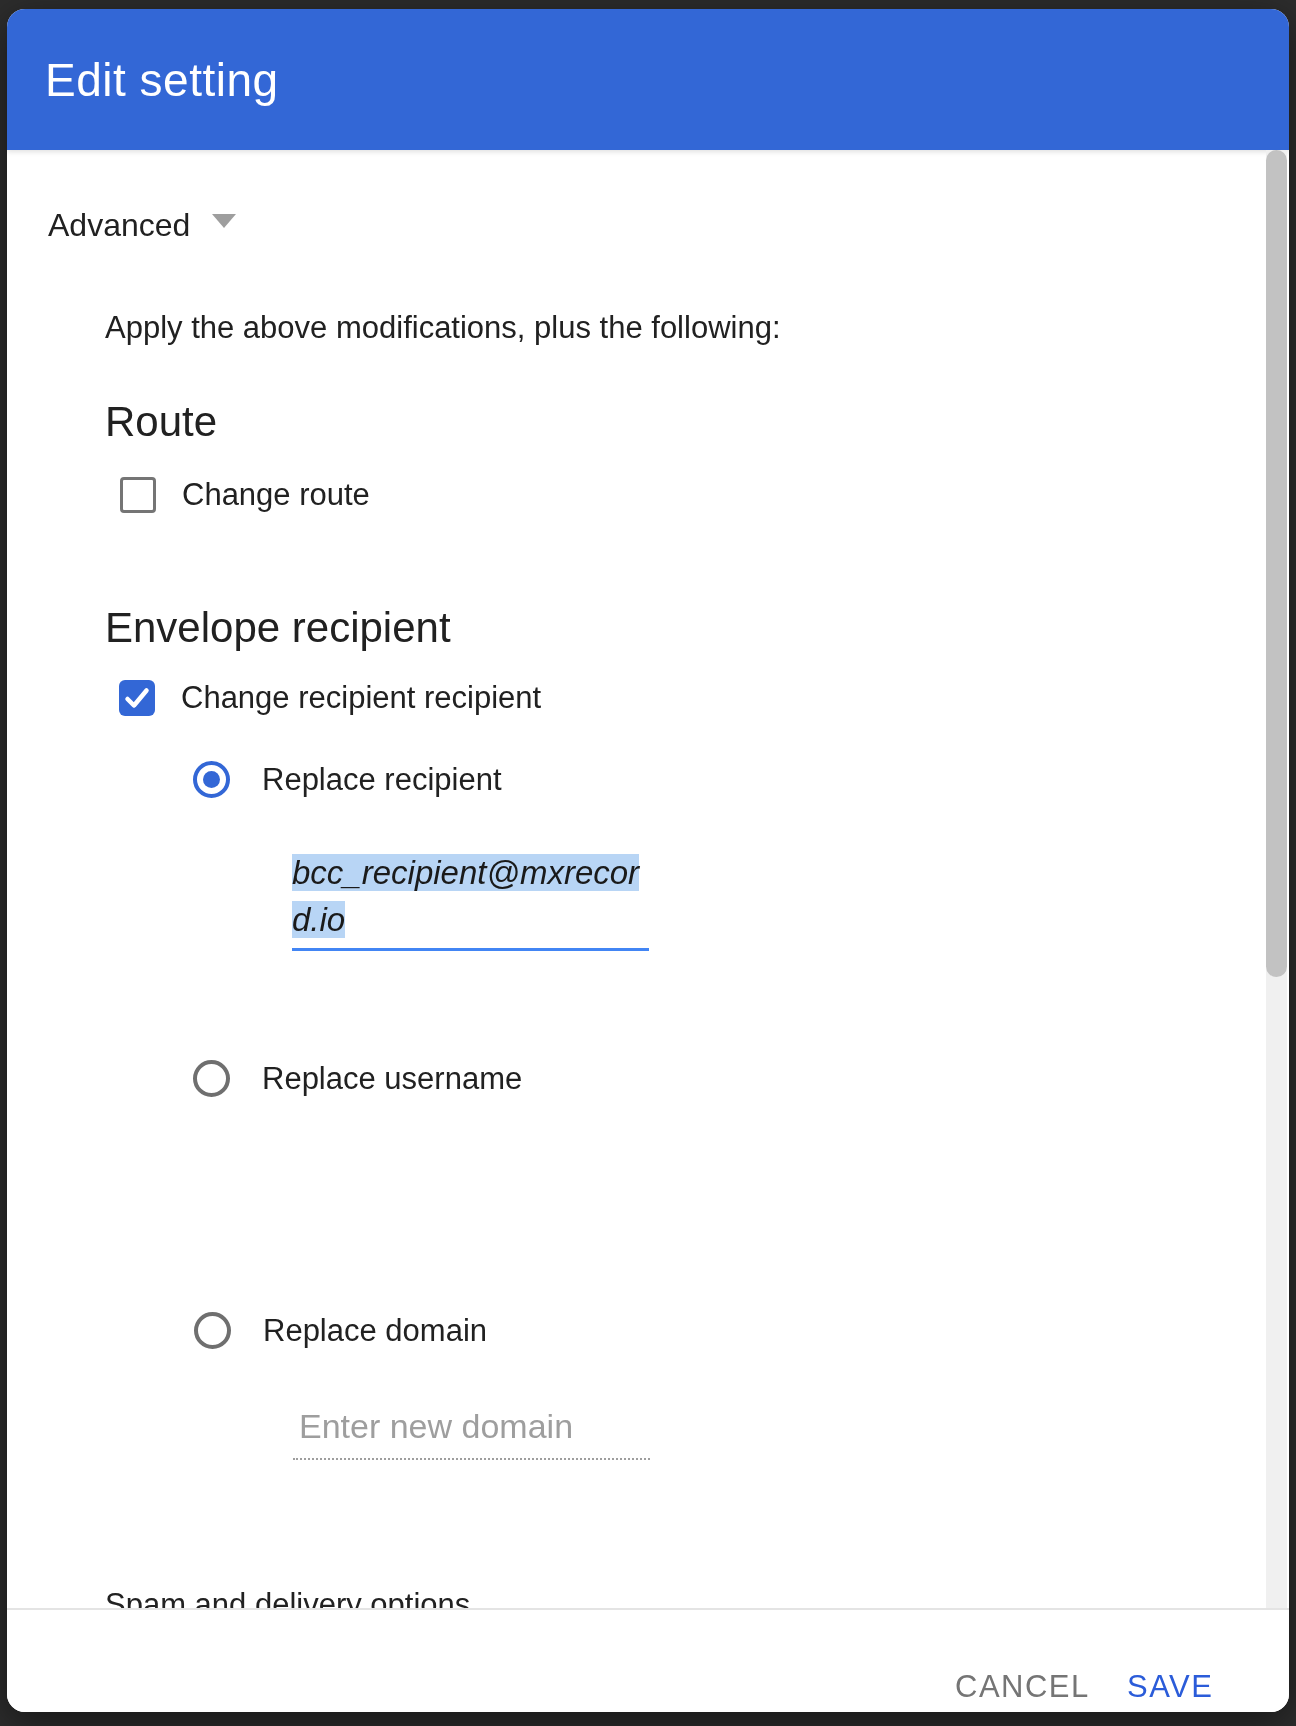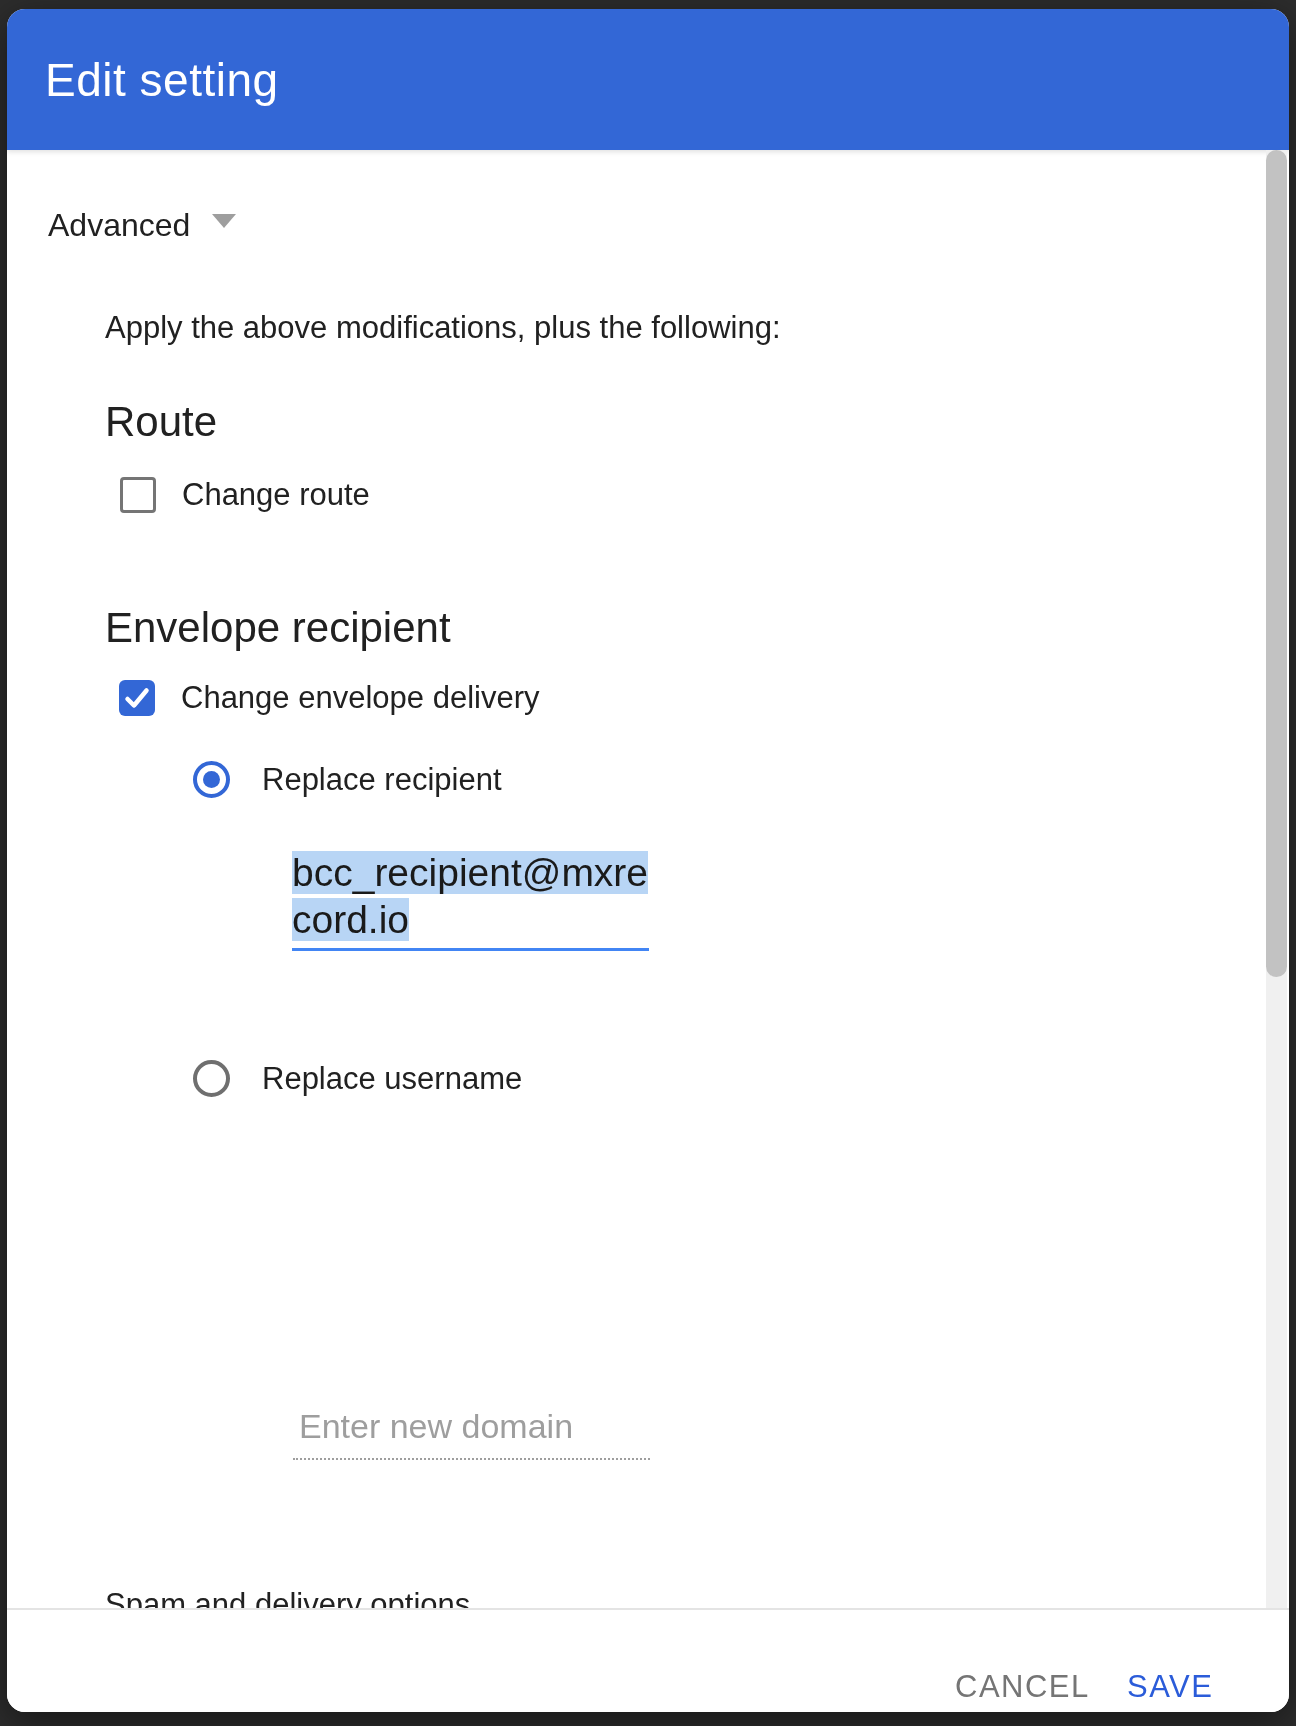"Change envelope delivery" span { text: envelope delivery -> recipient recipient }
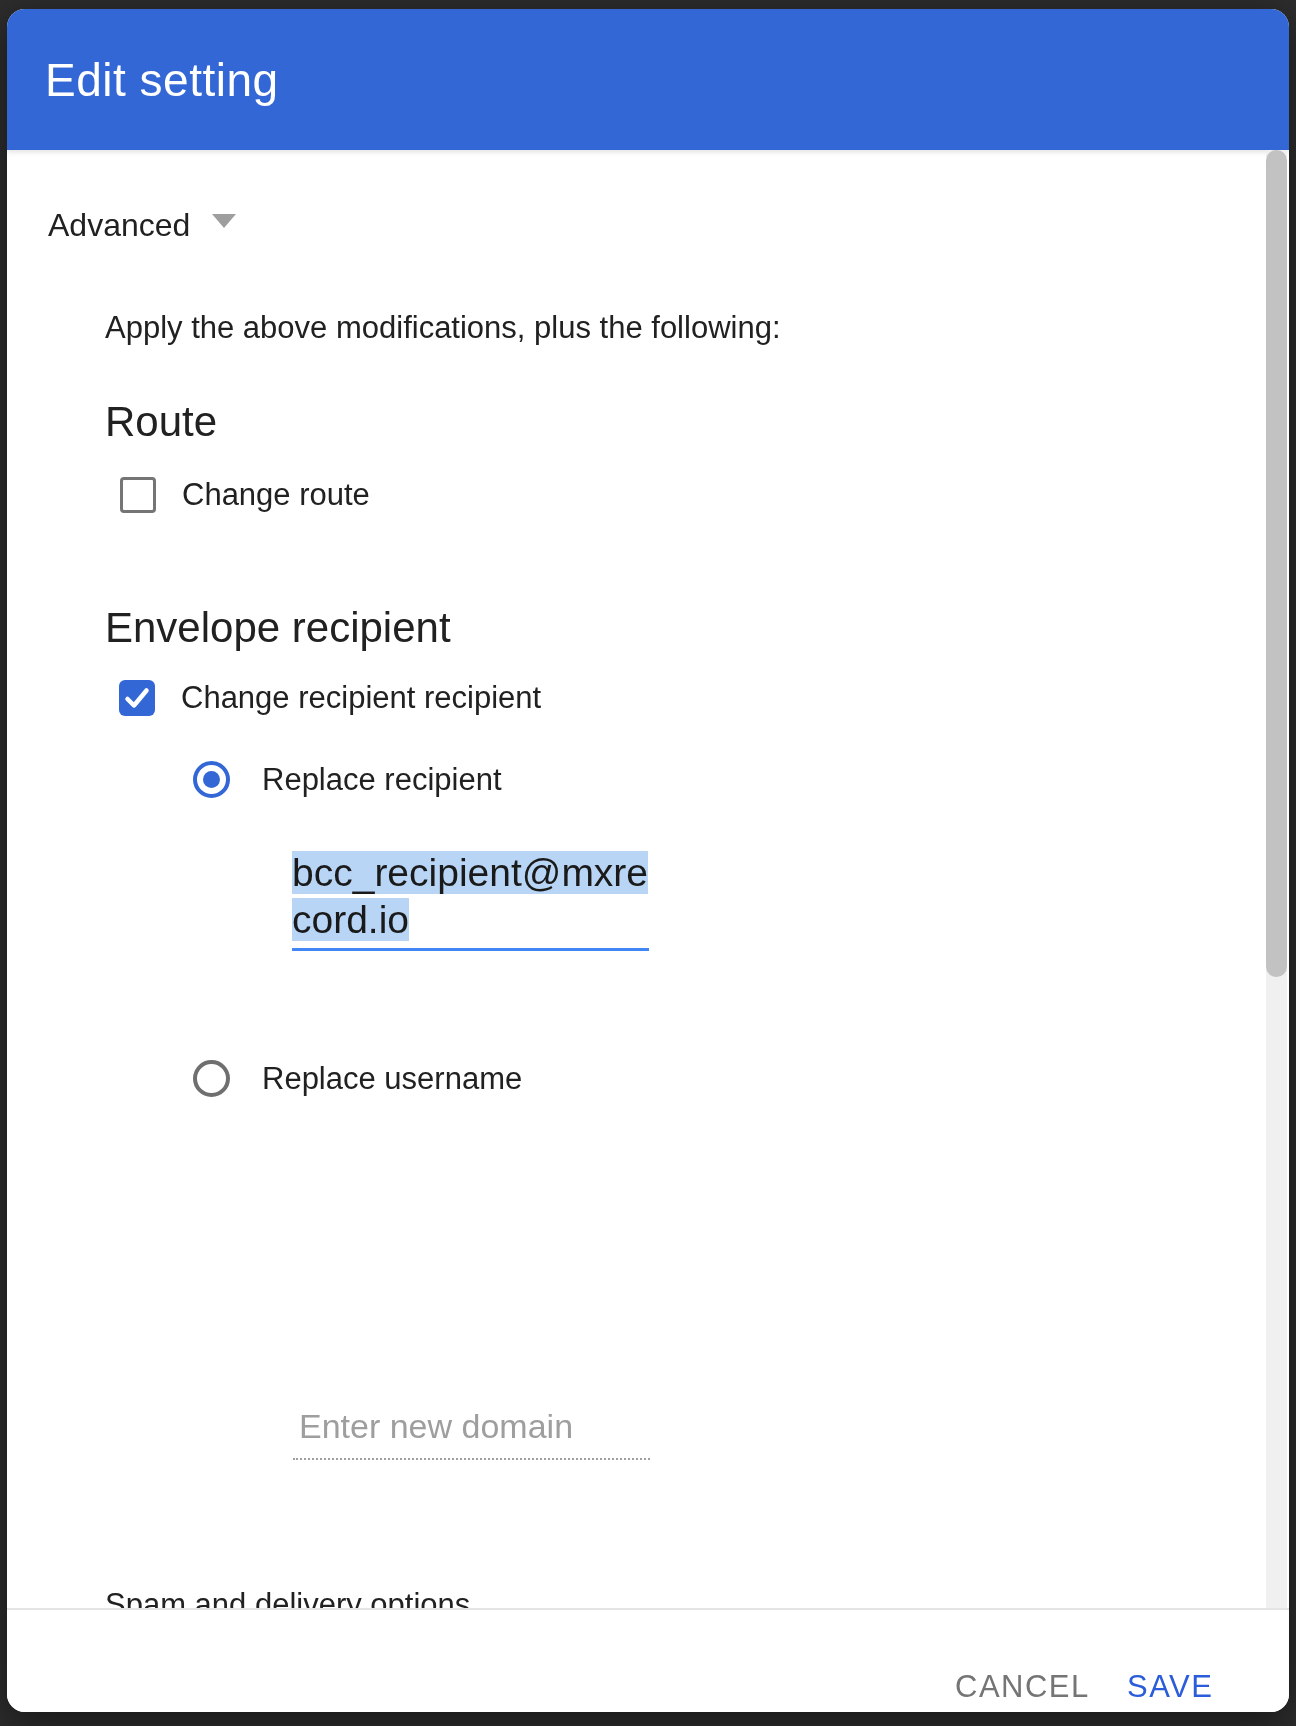"bcc_recipient@mxrecord.io" .recipient-input { font-size: 39px -> 33px; font-style: none -> italic }
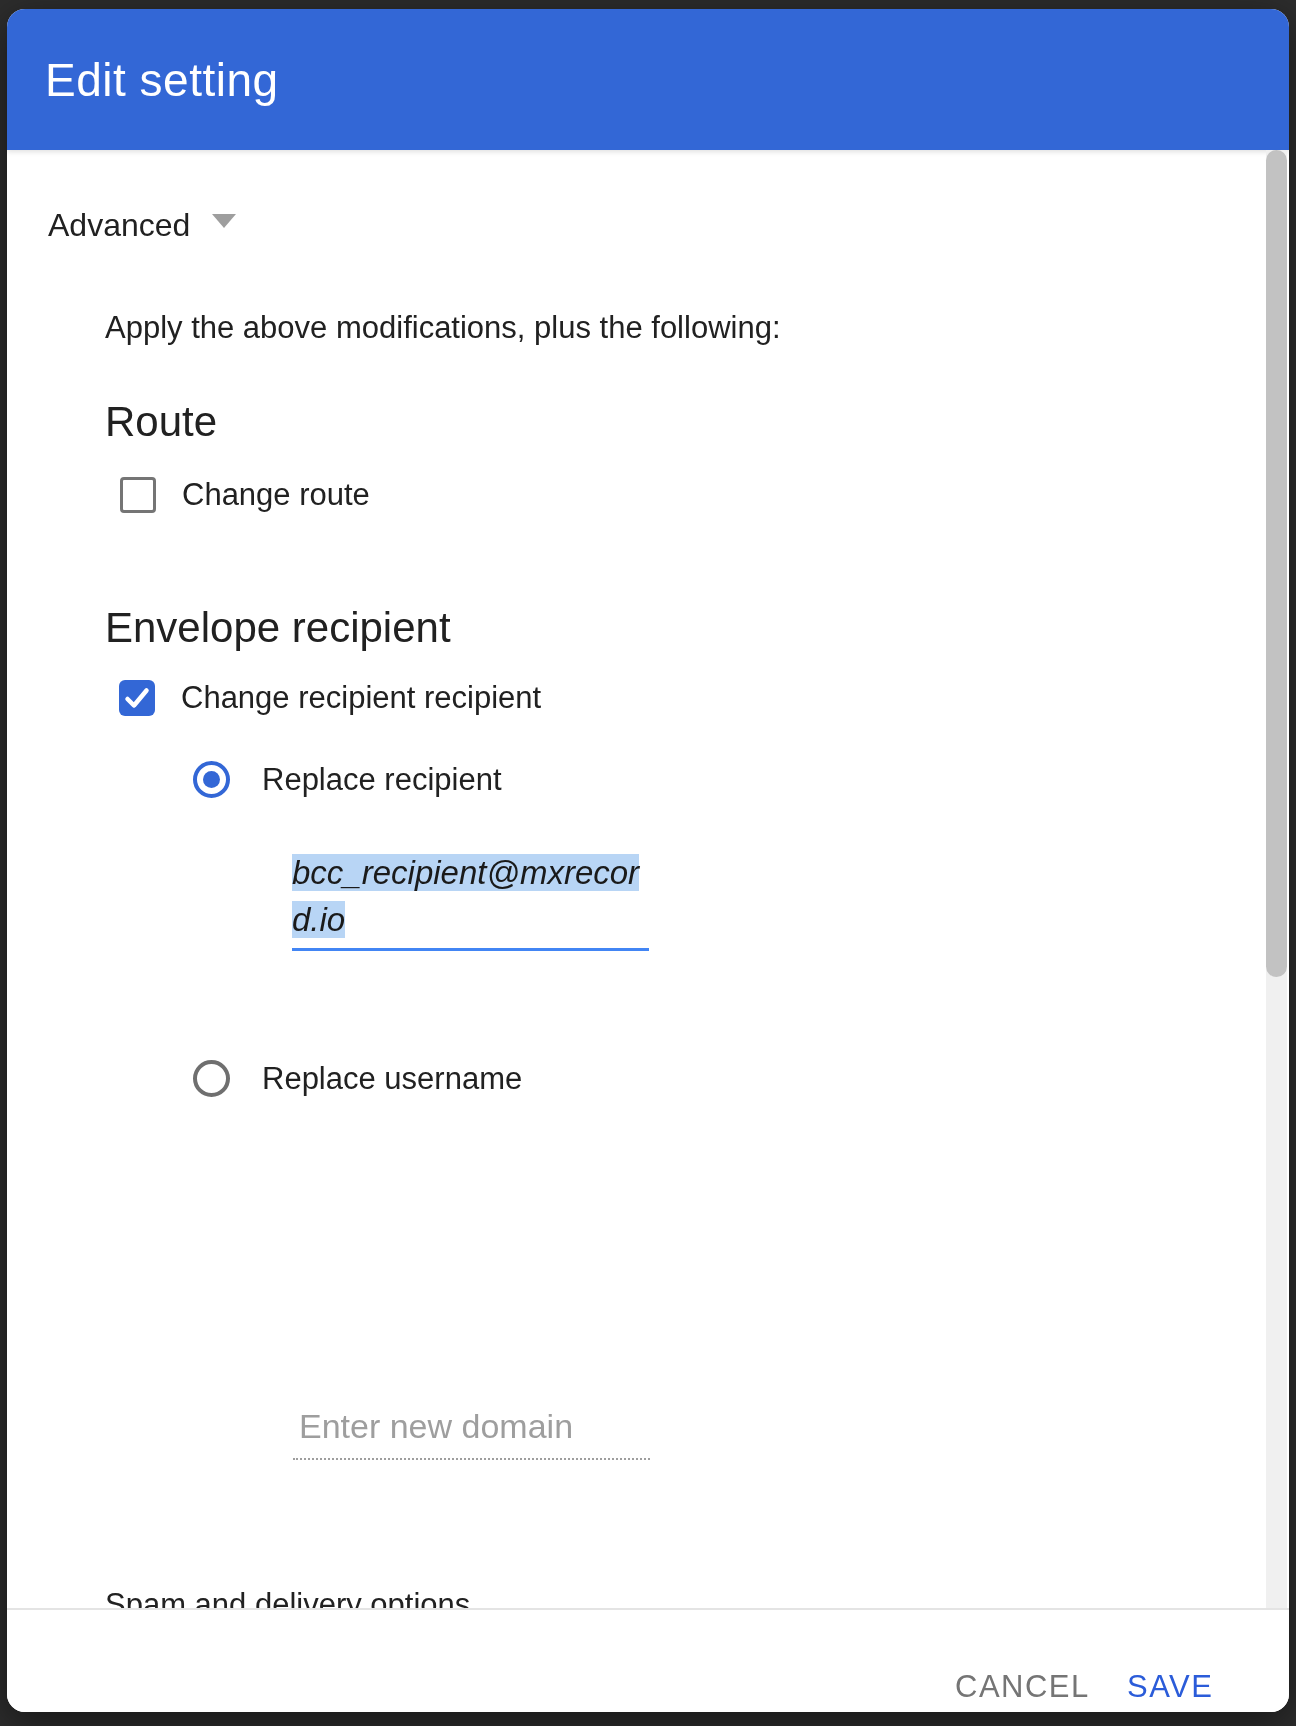"Replace domain" div.radio-row { html: none -> <div> <span></span> <span>Replace domain</span> </div> }
